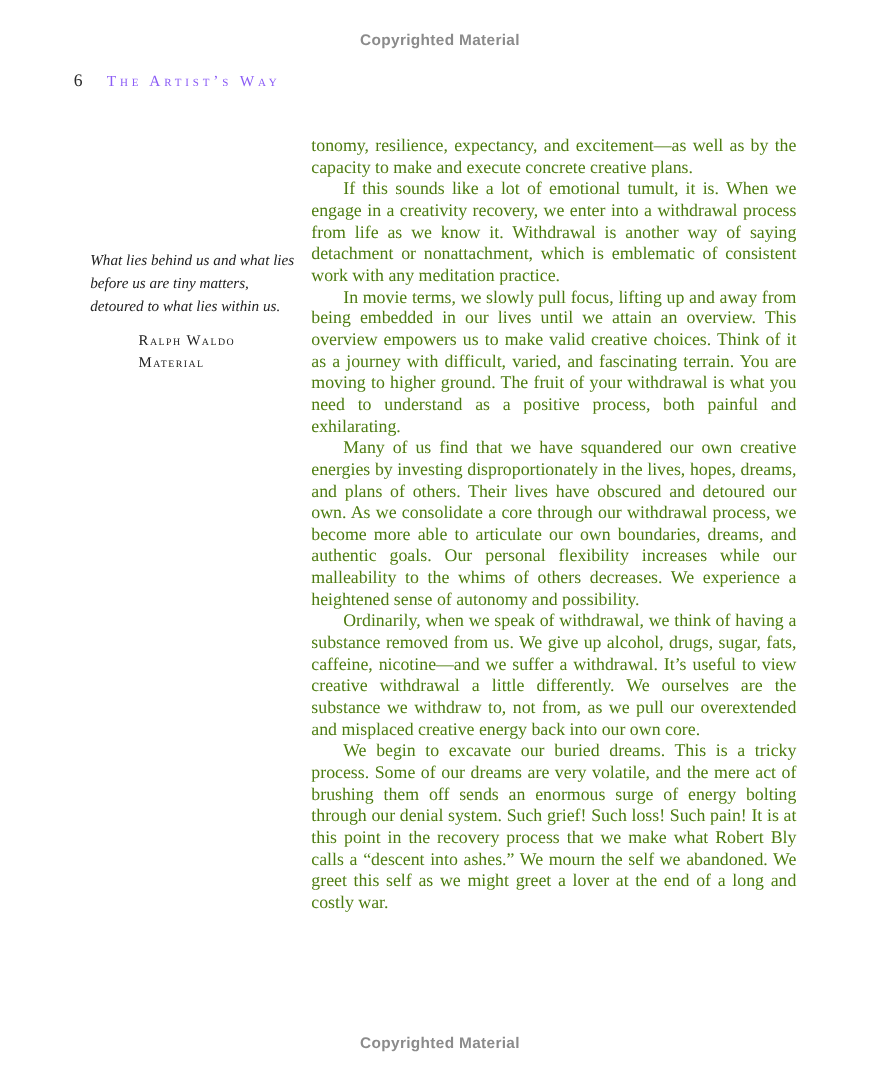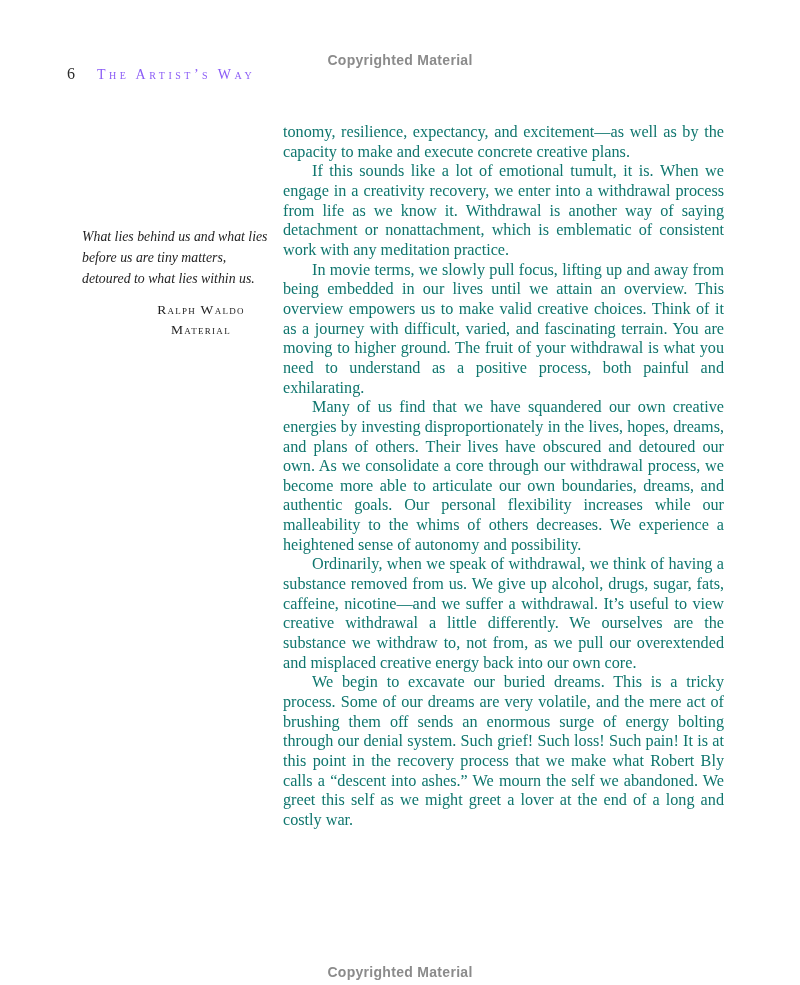"Copyrighted Material" .copyright-notice { margin-top: 24px -> none }
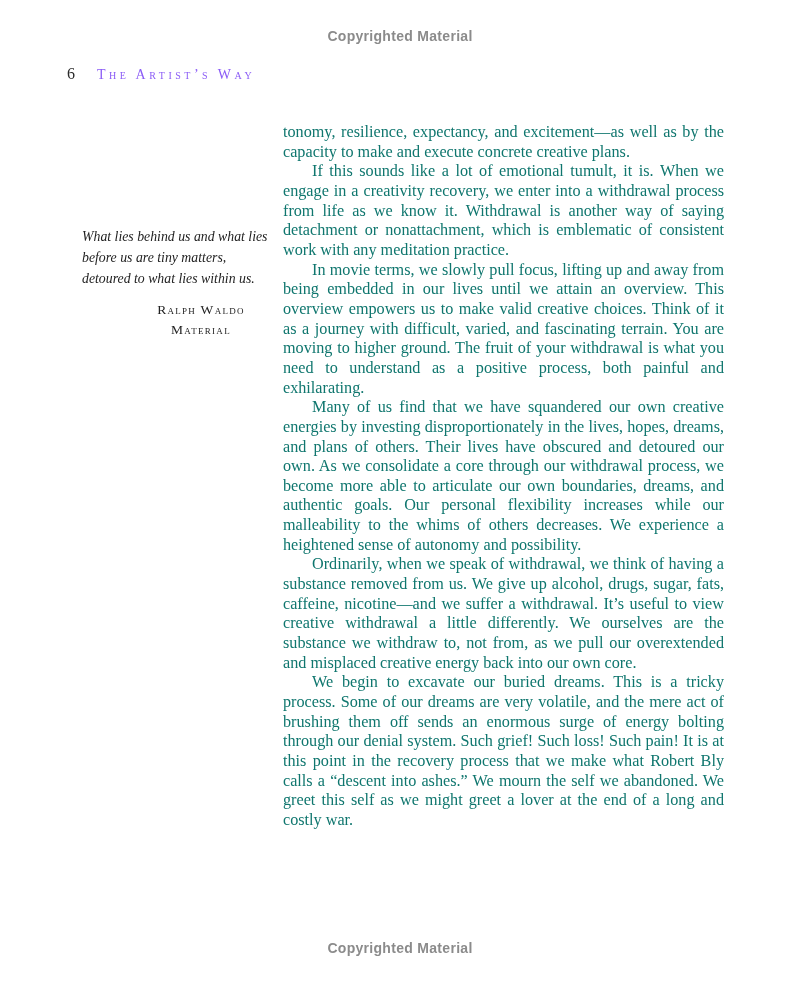"tonomy, resilience, expectancy, and" .body-text { color: #0f766e -> #4d7c0f }
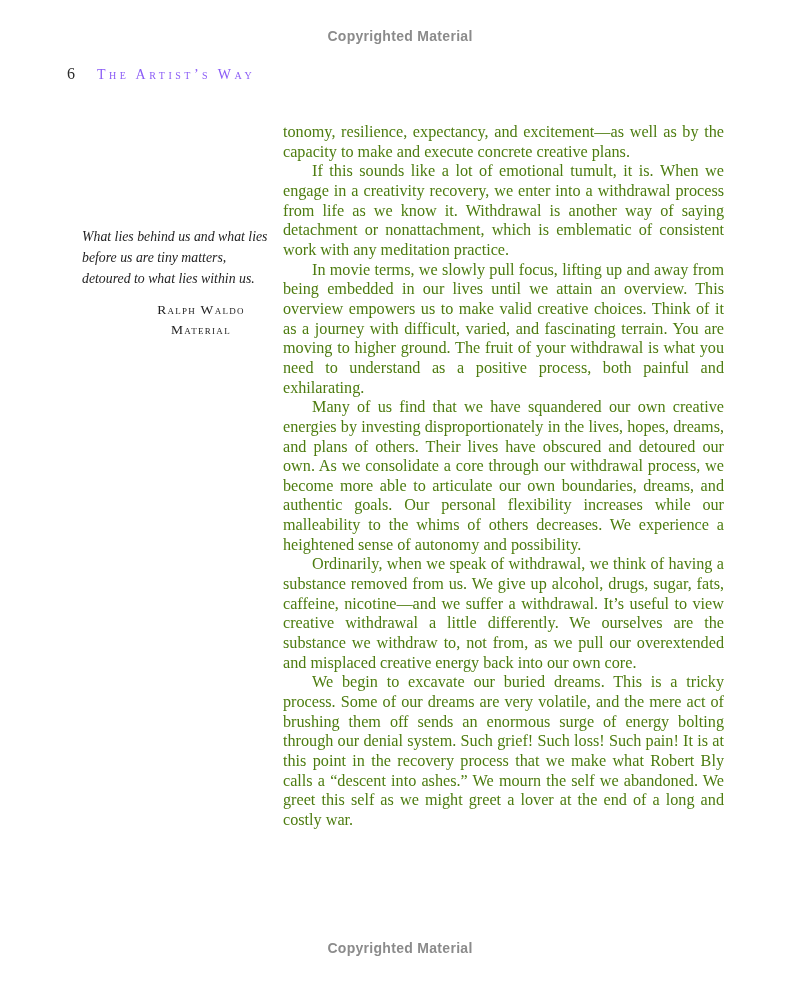"Ralph Waldo" .quote-attribution { text-align: center -> none }
